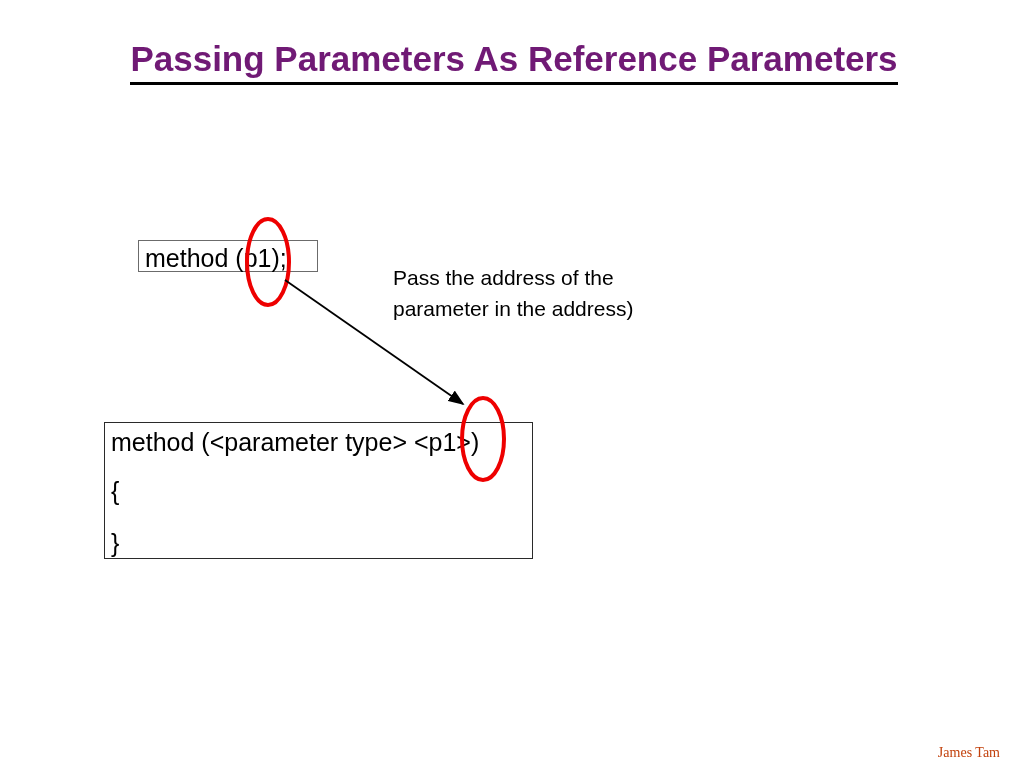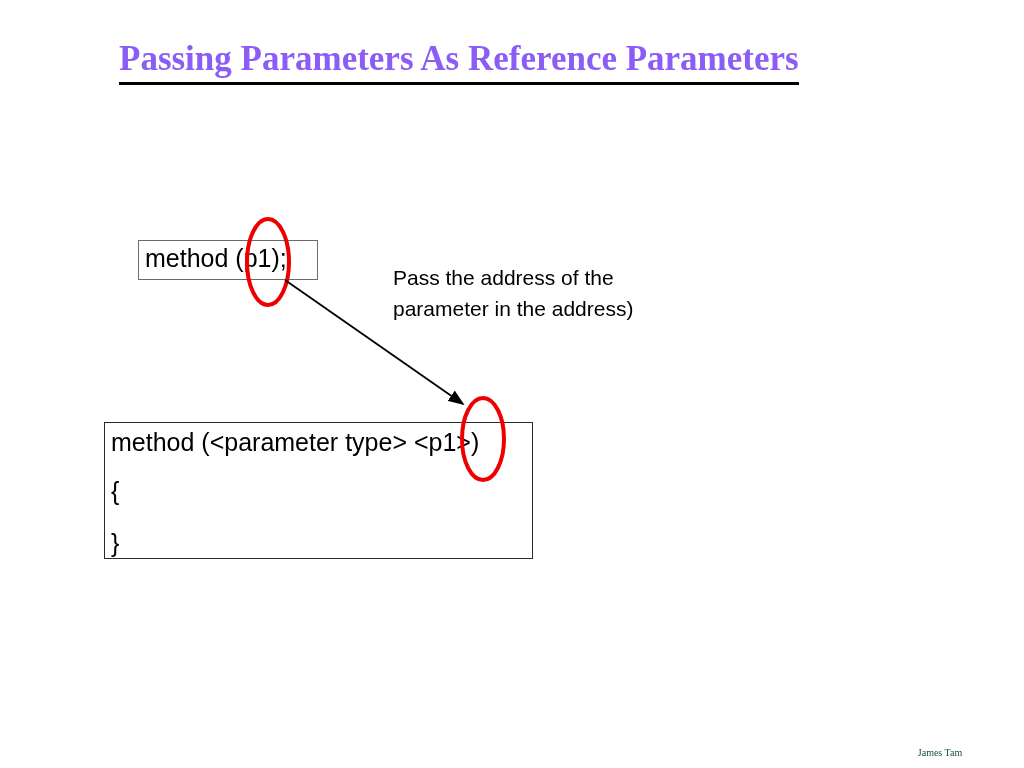"Passing Parameters As Reference" #slide-title { color: #8b5cf6 -> #701a75; font-family: Liberation Serif, serif -> Liberation Sans, sans-serif; text-align: left -> center }
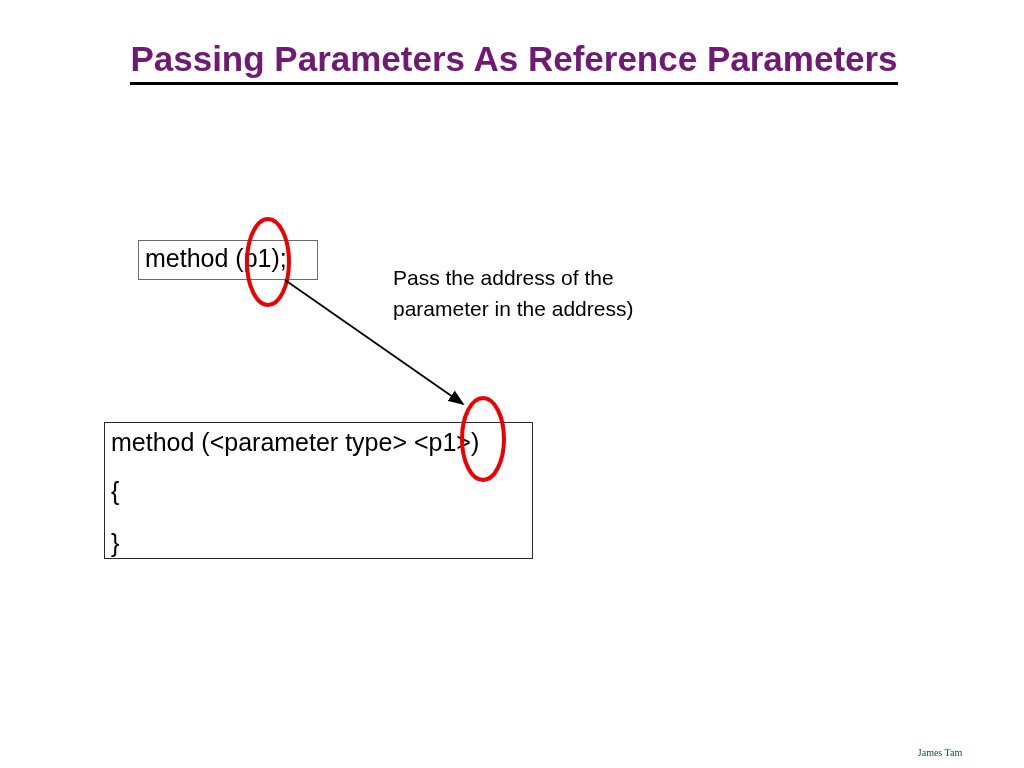"method (p1);" #call-box { height: 40px -> 32px }
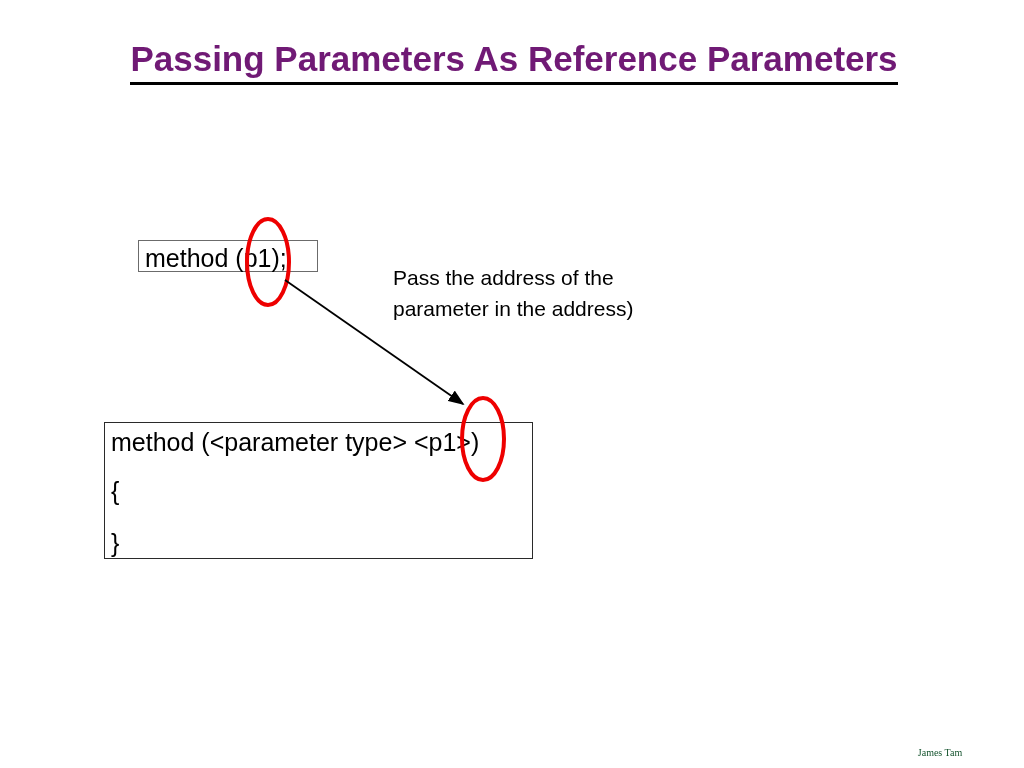"James Tam" #footer-credit { color: #14532d -> #c2410c; font-size: 10px -> 14px; text-align: center -> right }
